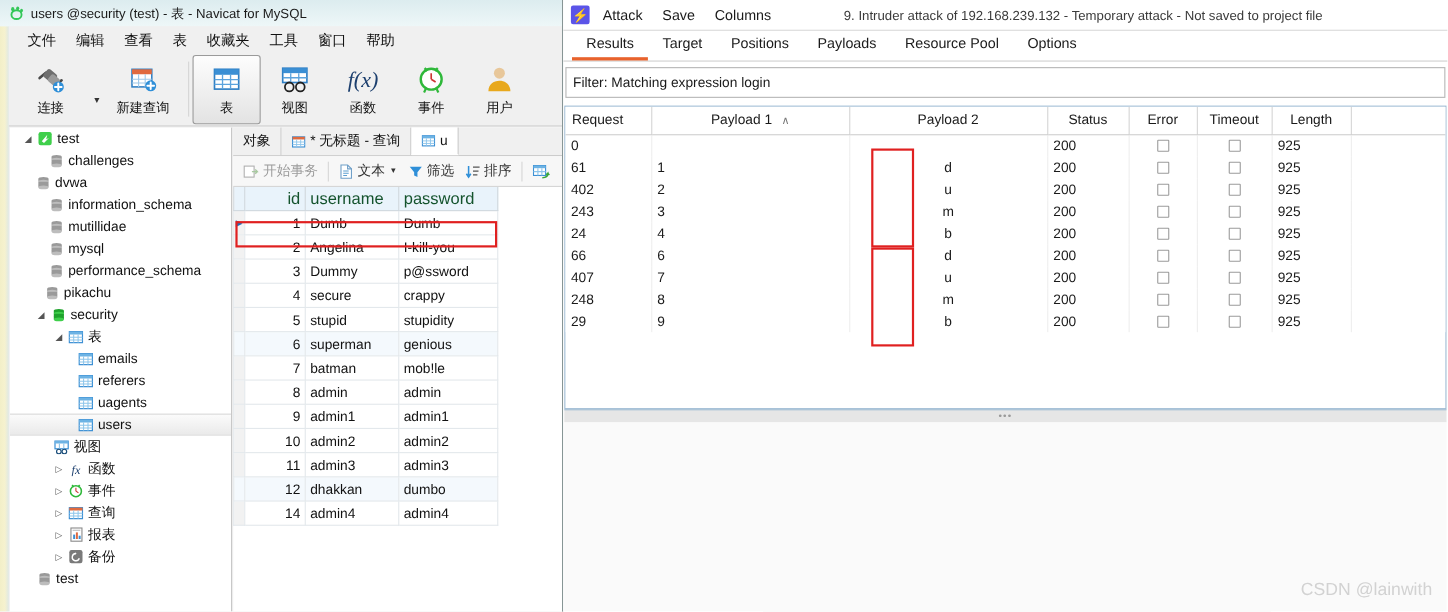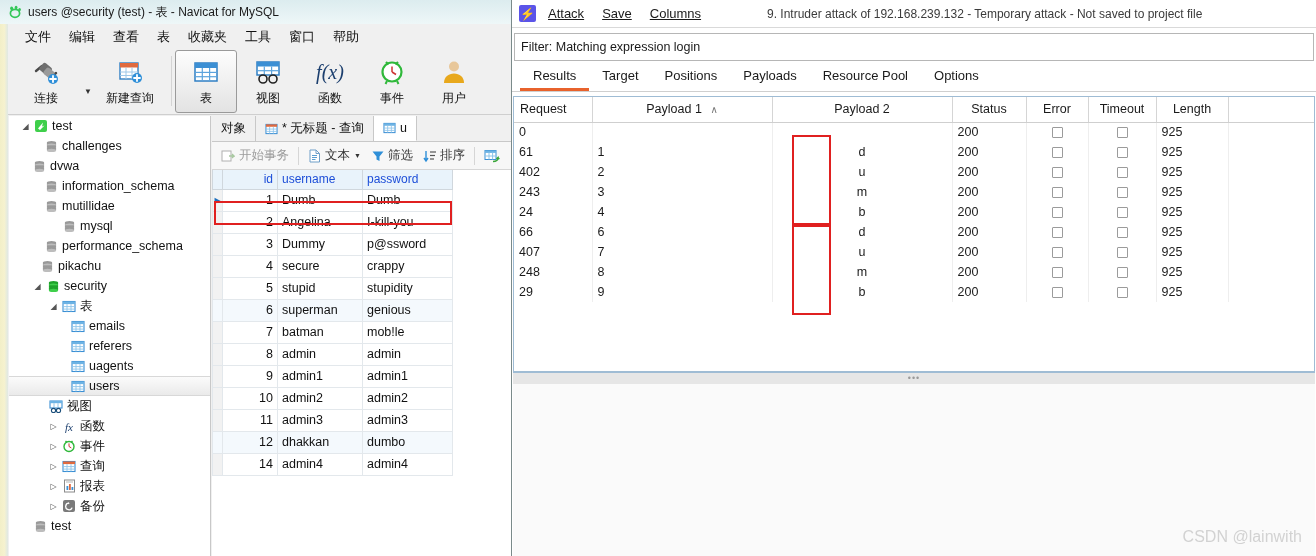"Attack" .burp-mitem { text-decoration: underline -> none }
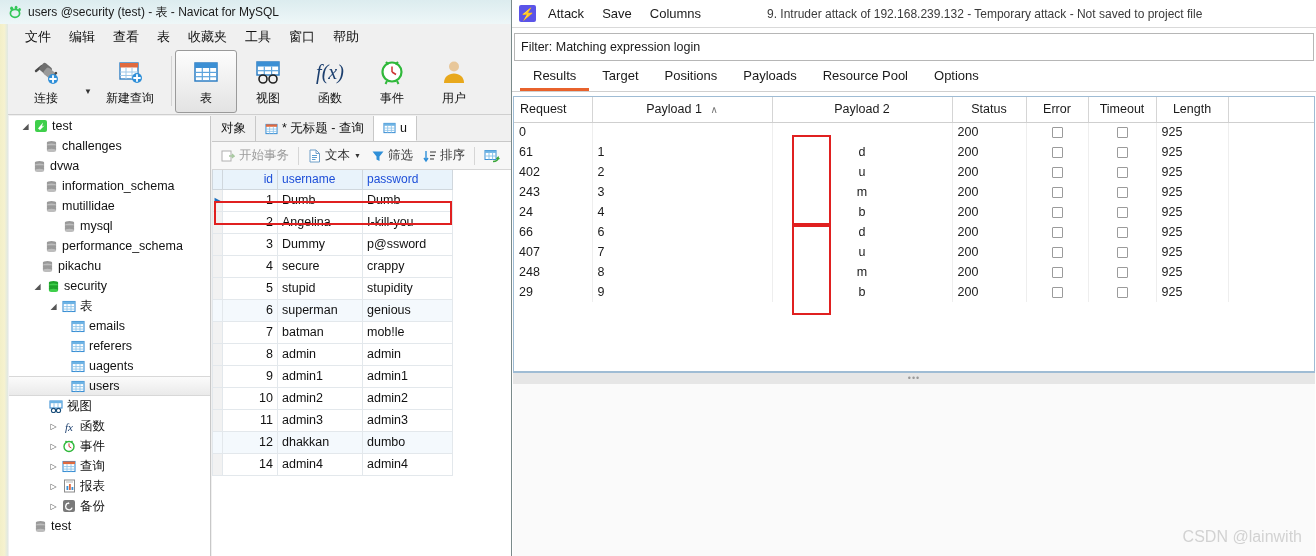"Filter: Matching expression login" div { order: before "Results" -> after "Results" }
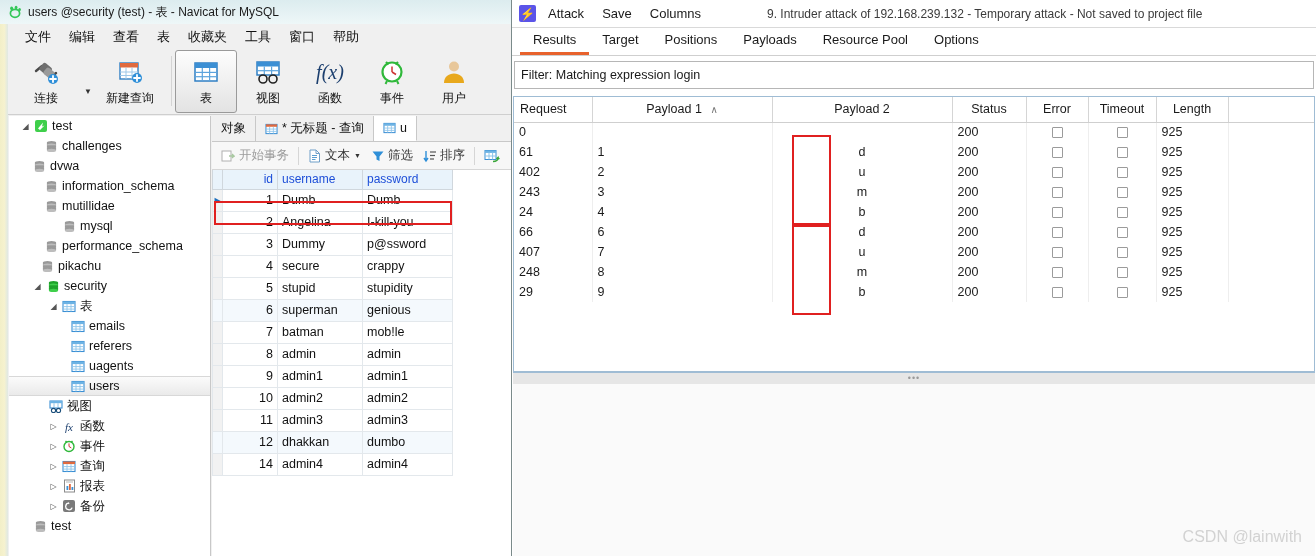"id" table.dgrid th { color: #1d4ed8 -> #14532d; font-size: 12px -> 15px }
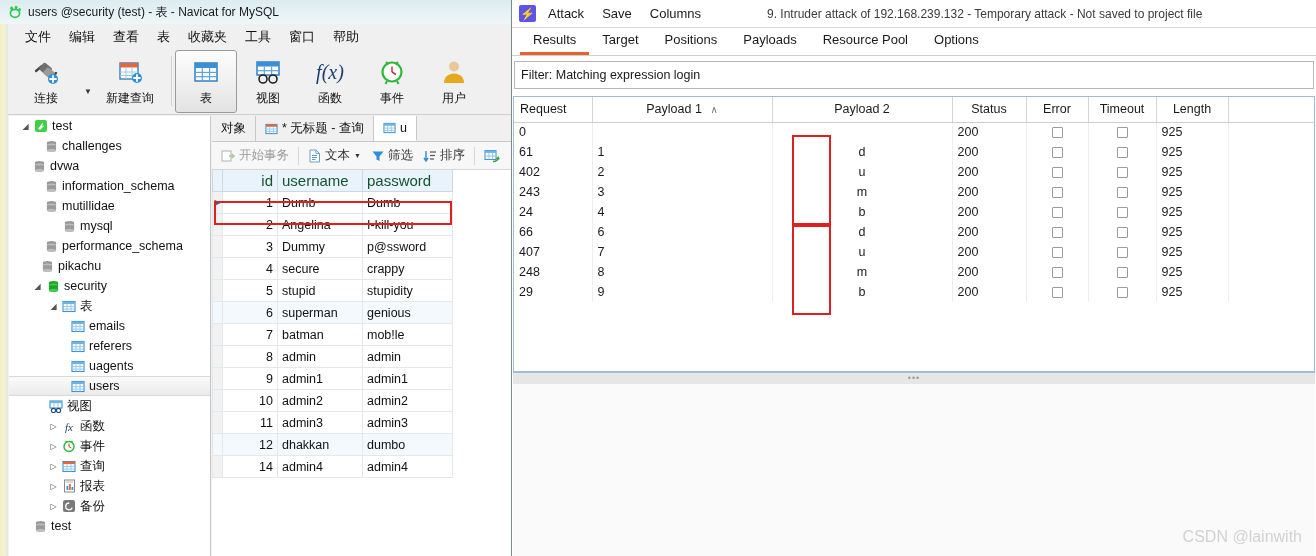"mysql" div.tree-row { padding-left: 51px -> 33px }
